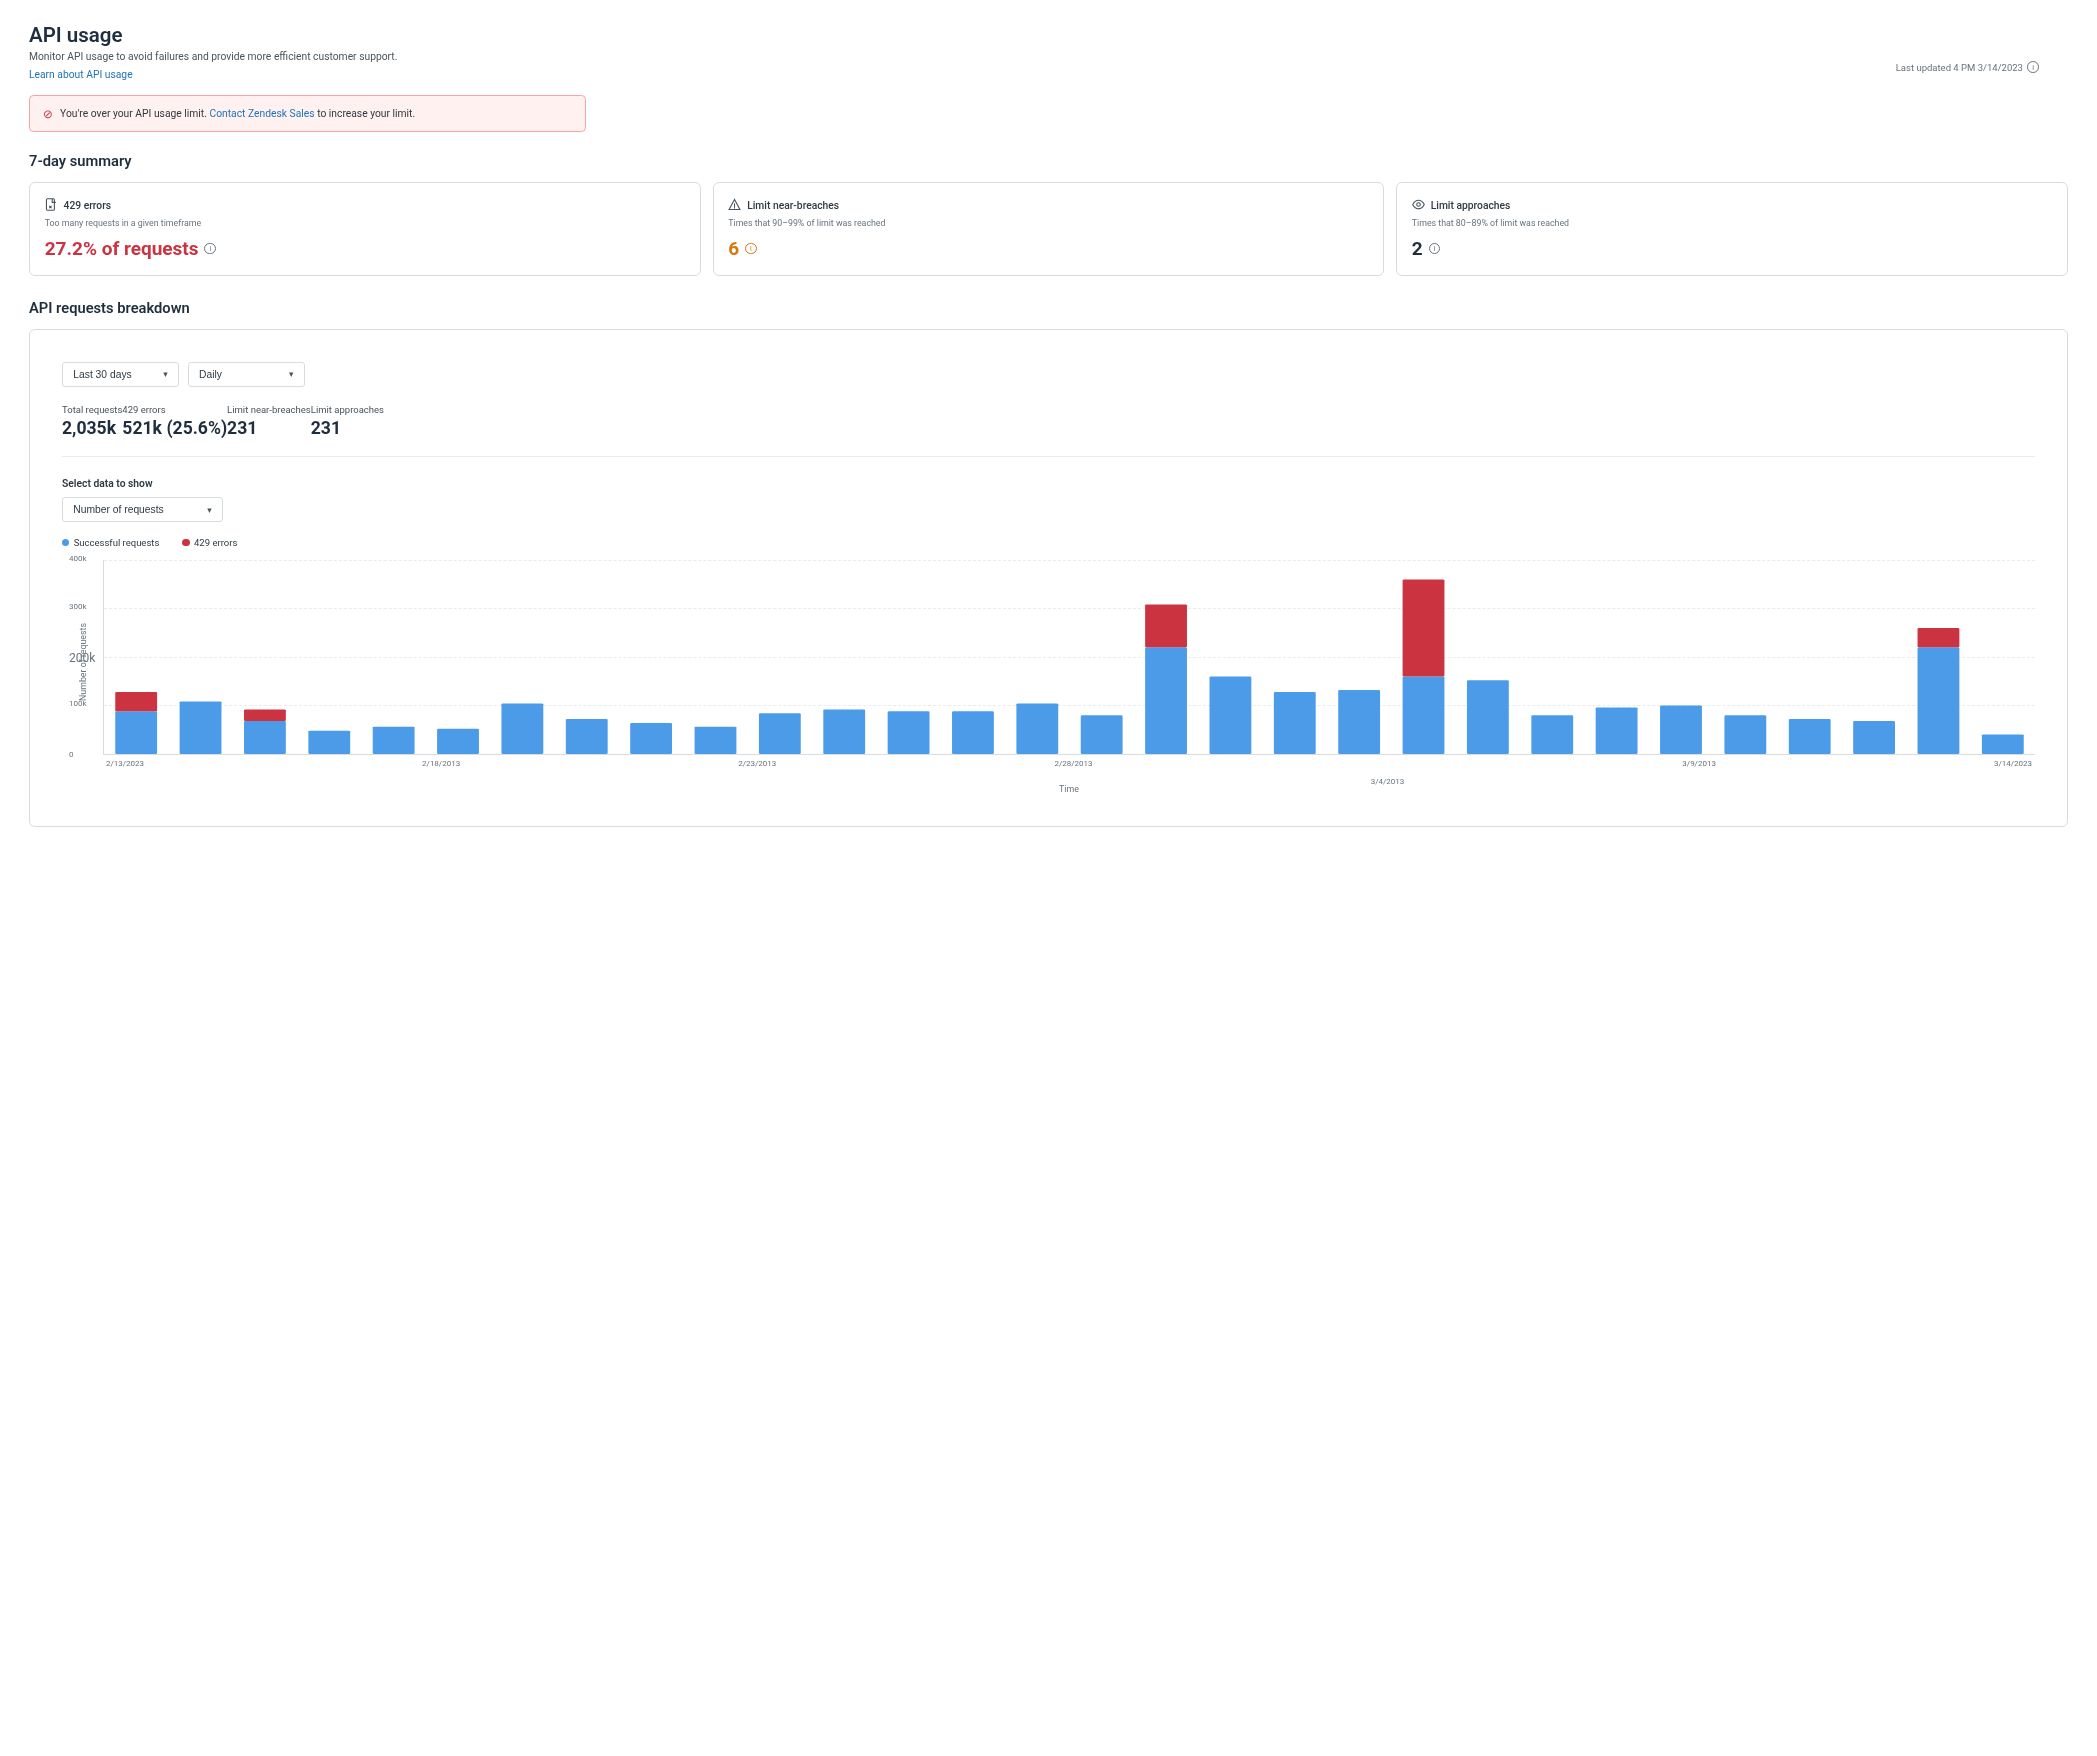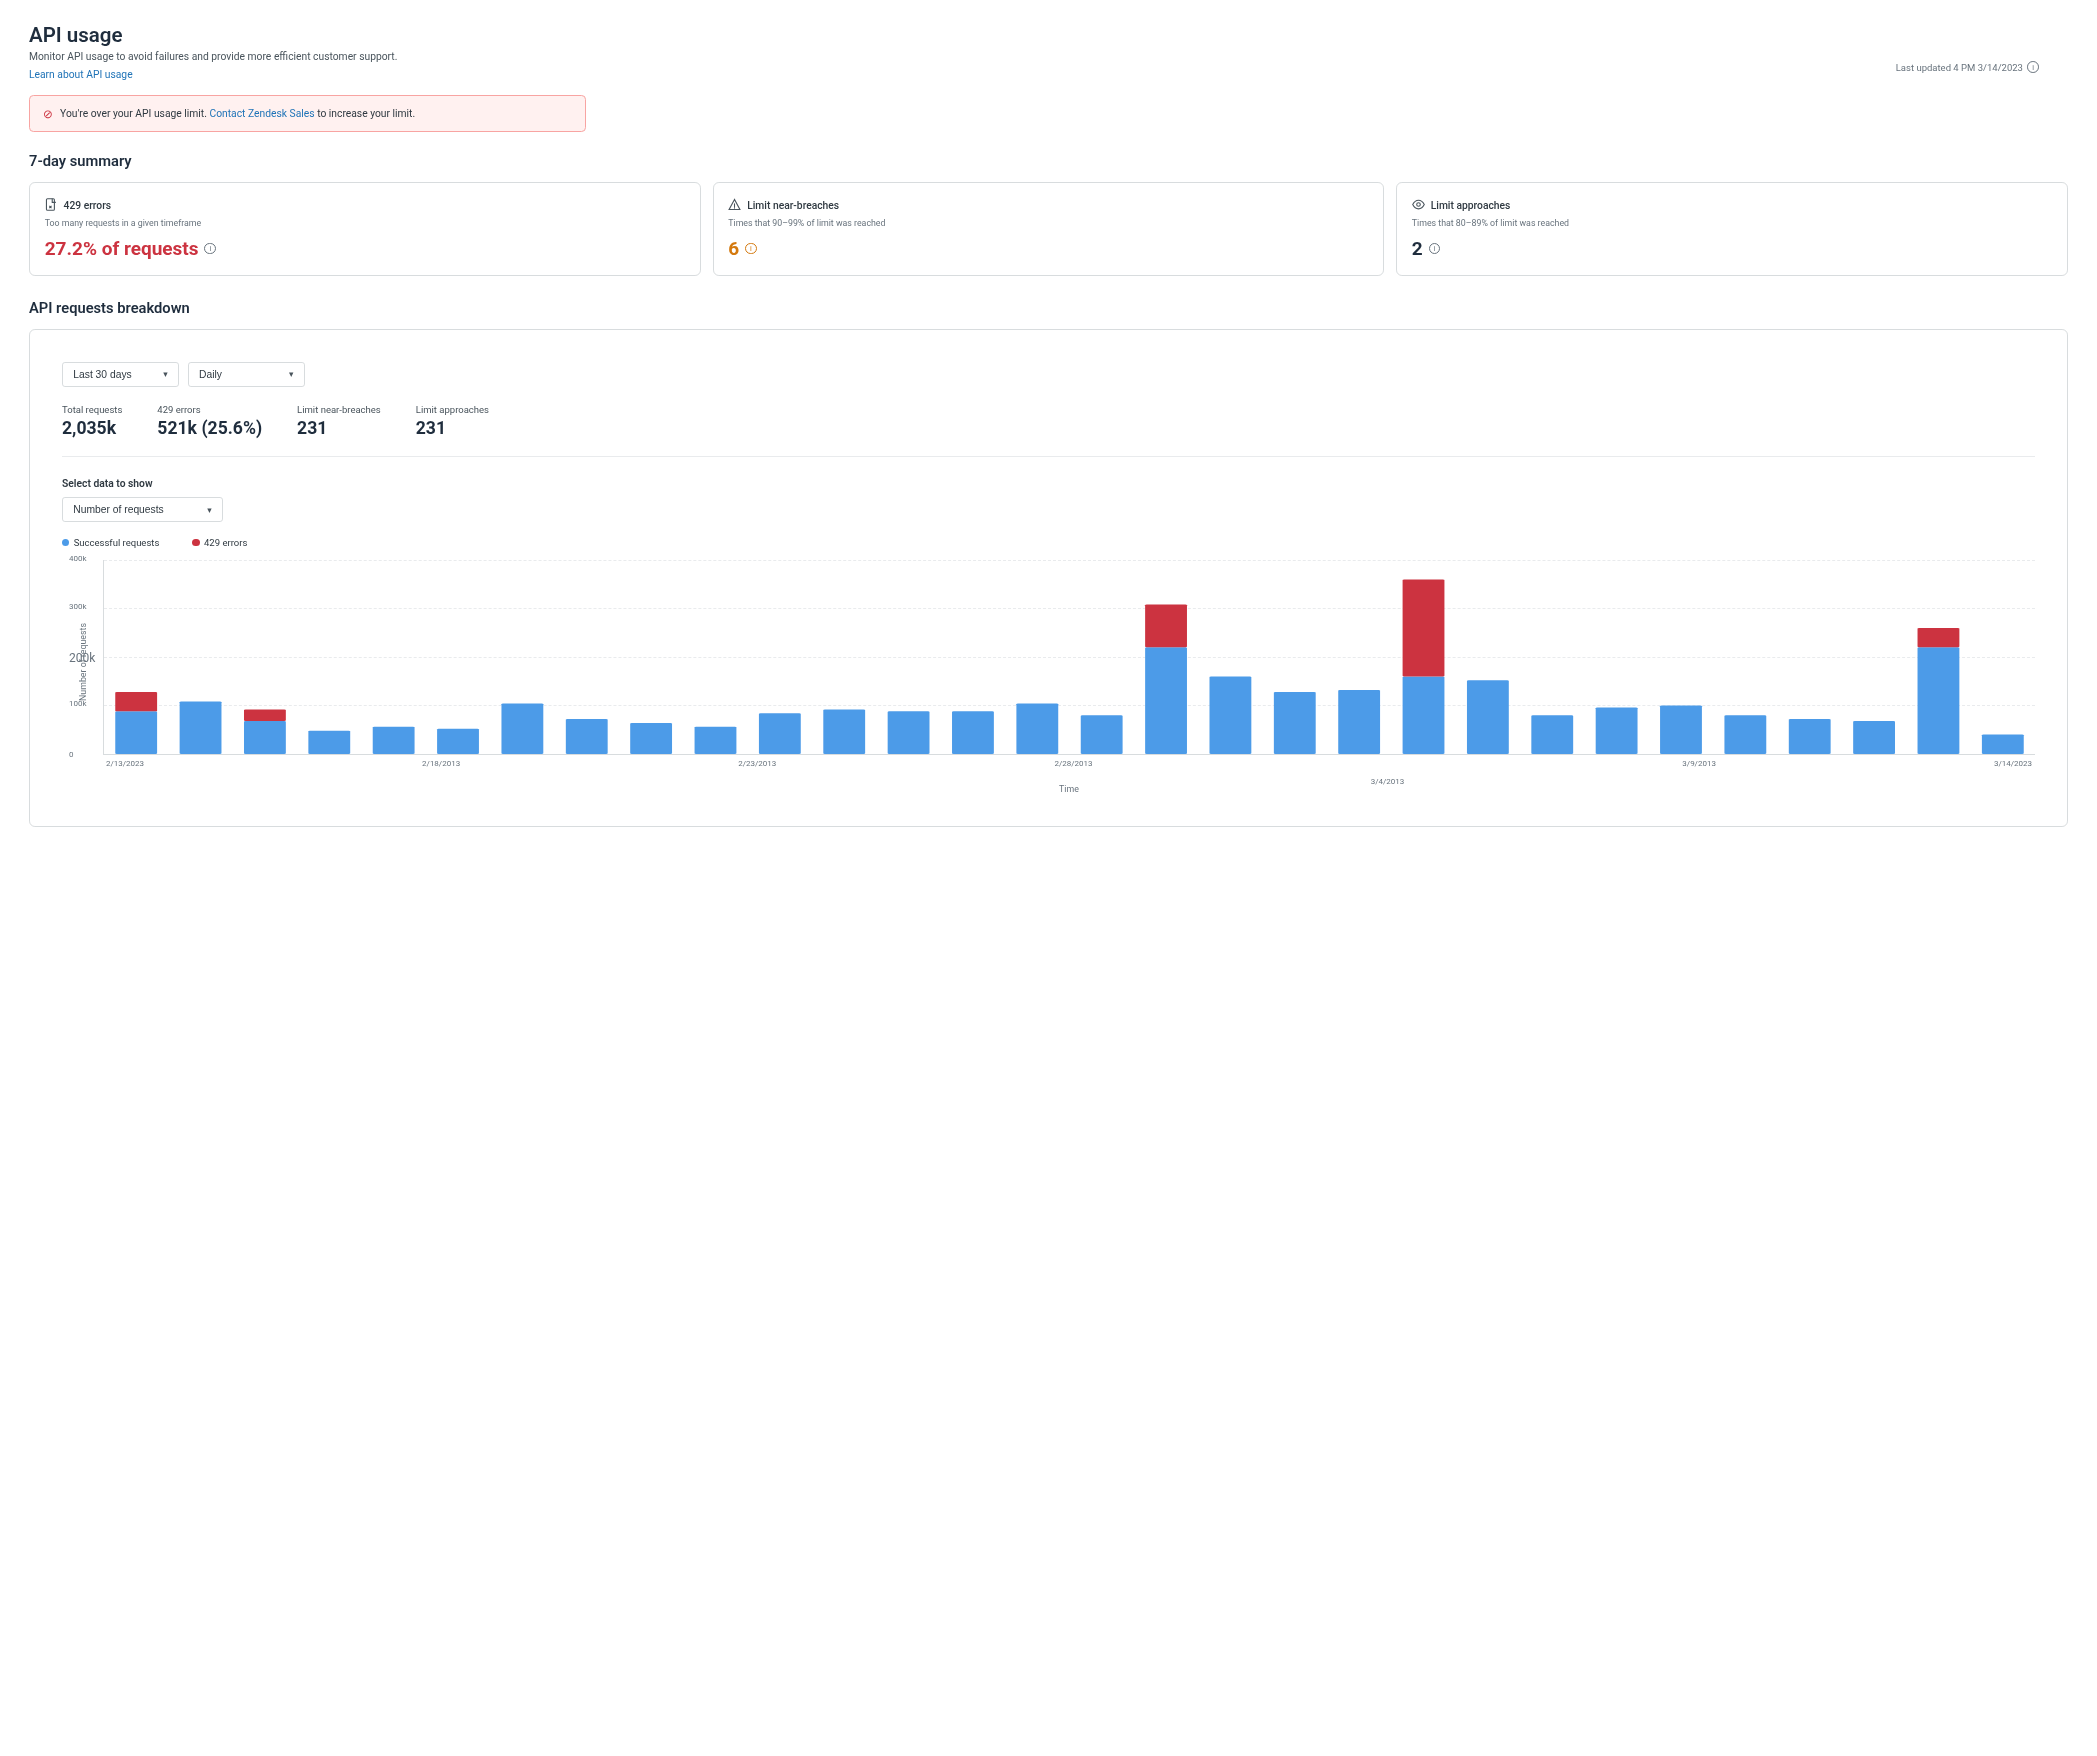"Total requests" .metrics-row { gap: 35px -> none }
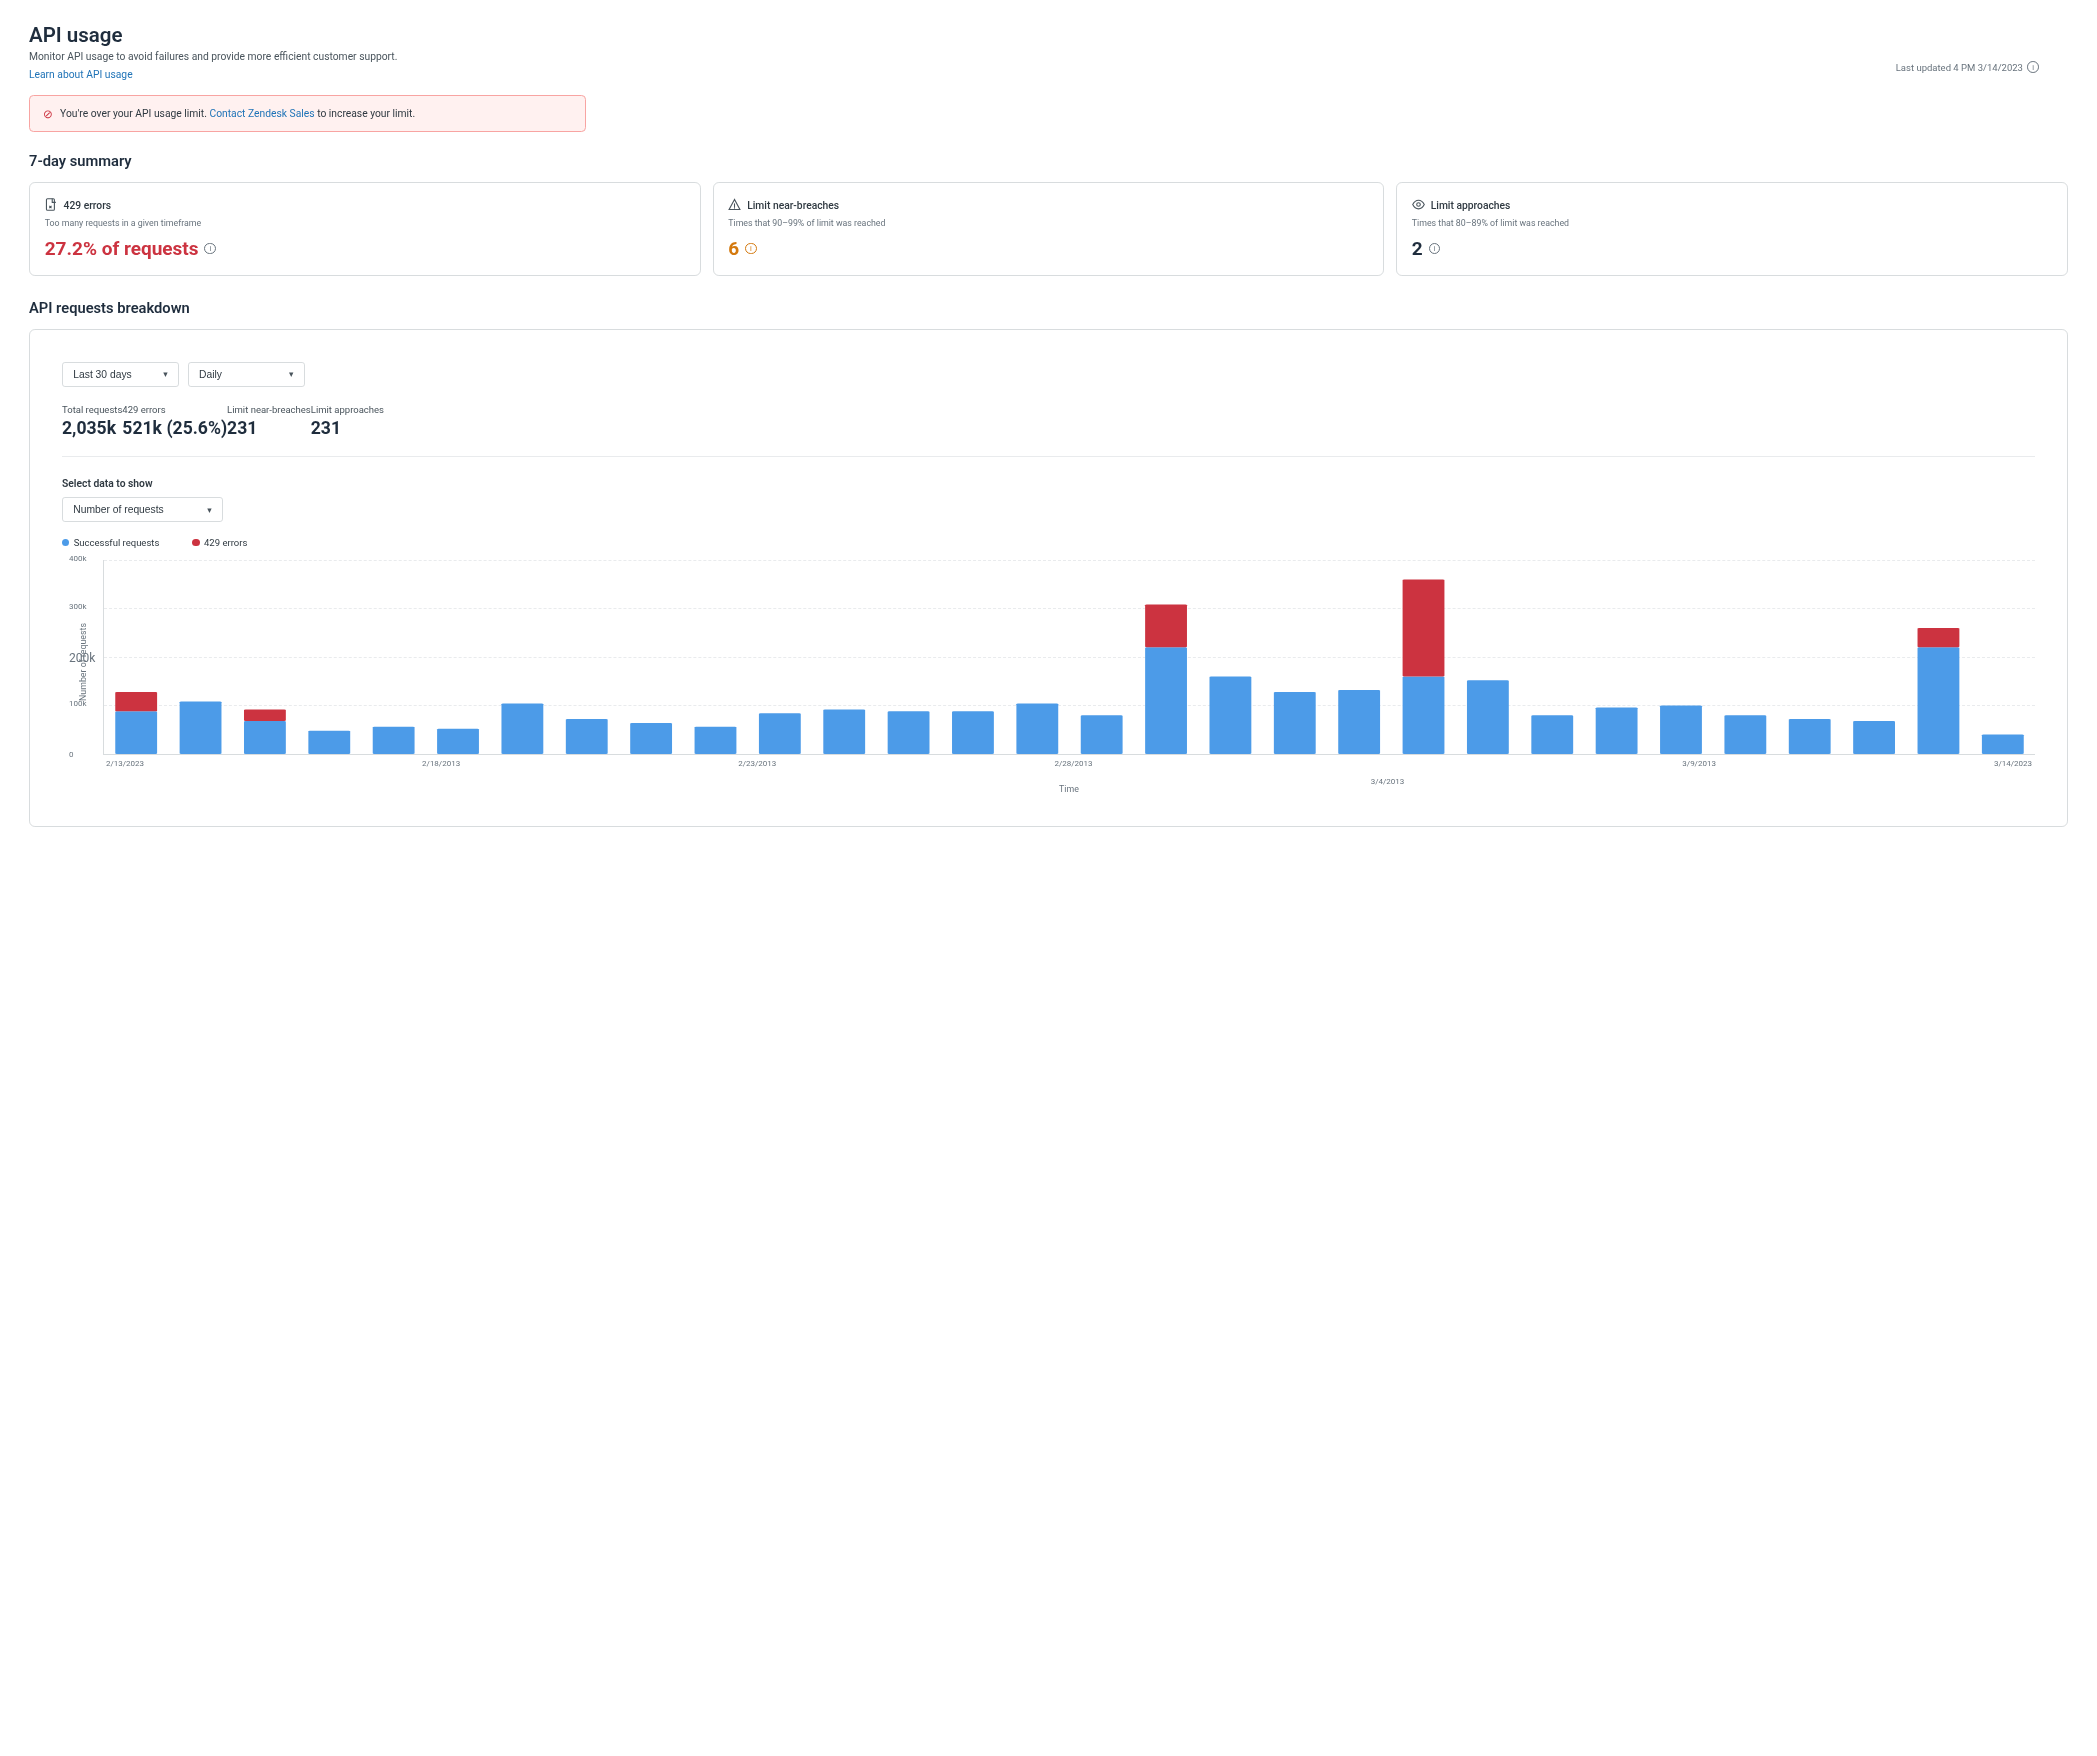"Successful requests" .legend { gap: 33px -> 23px }
